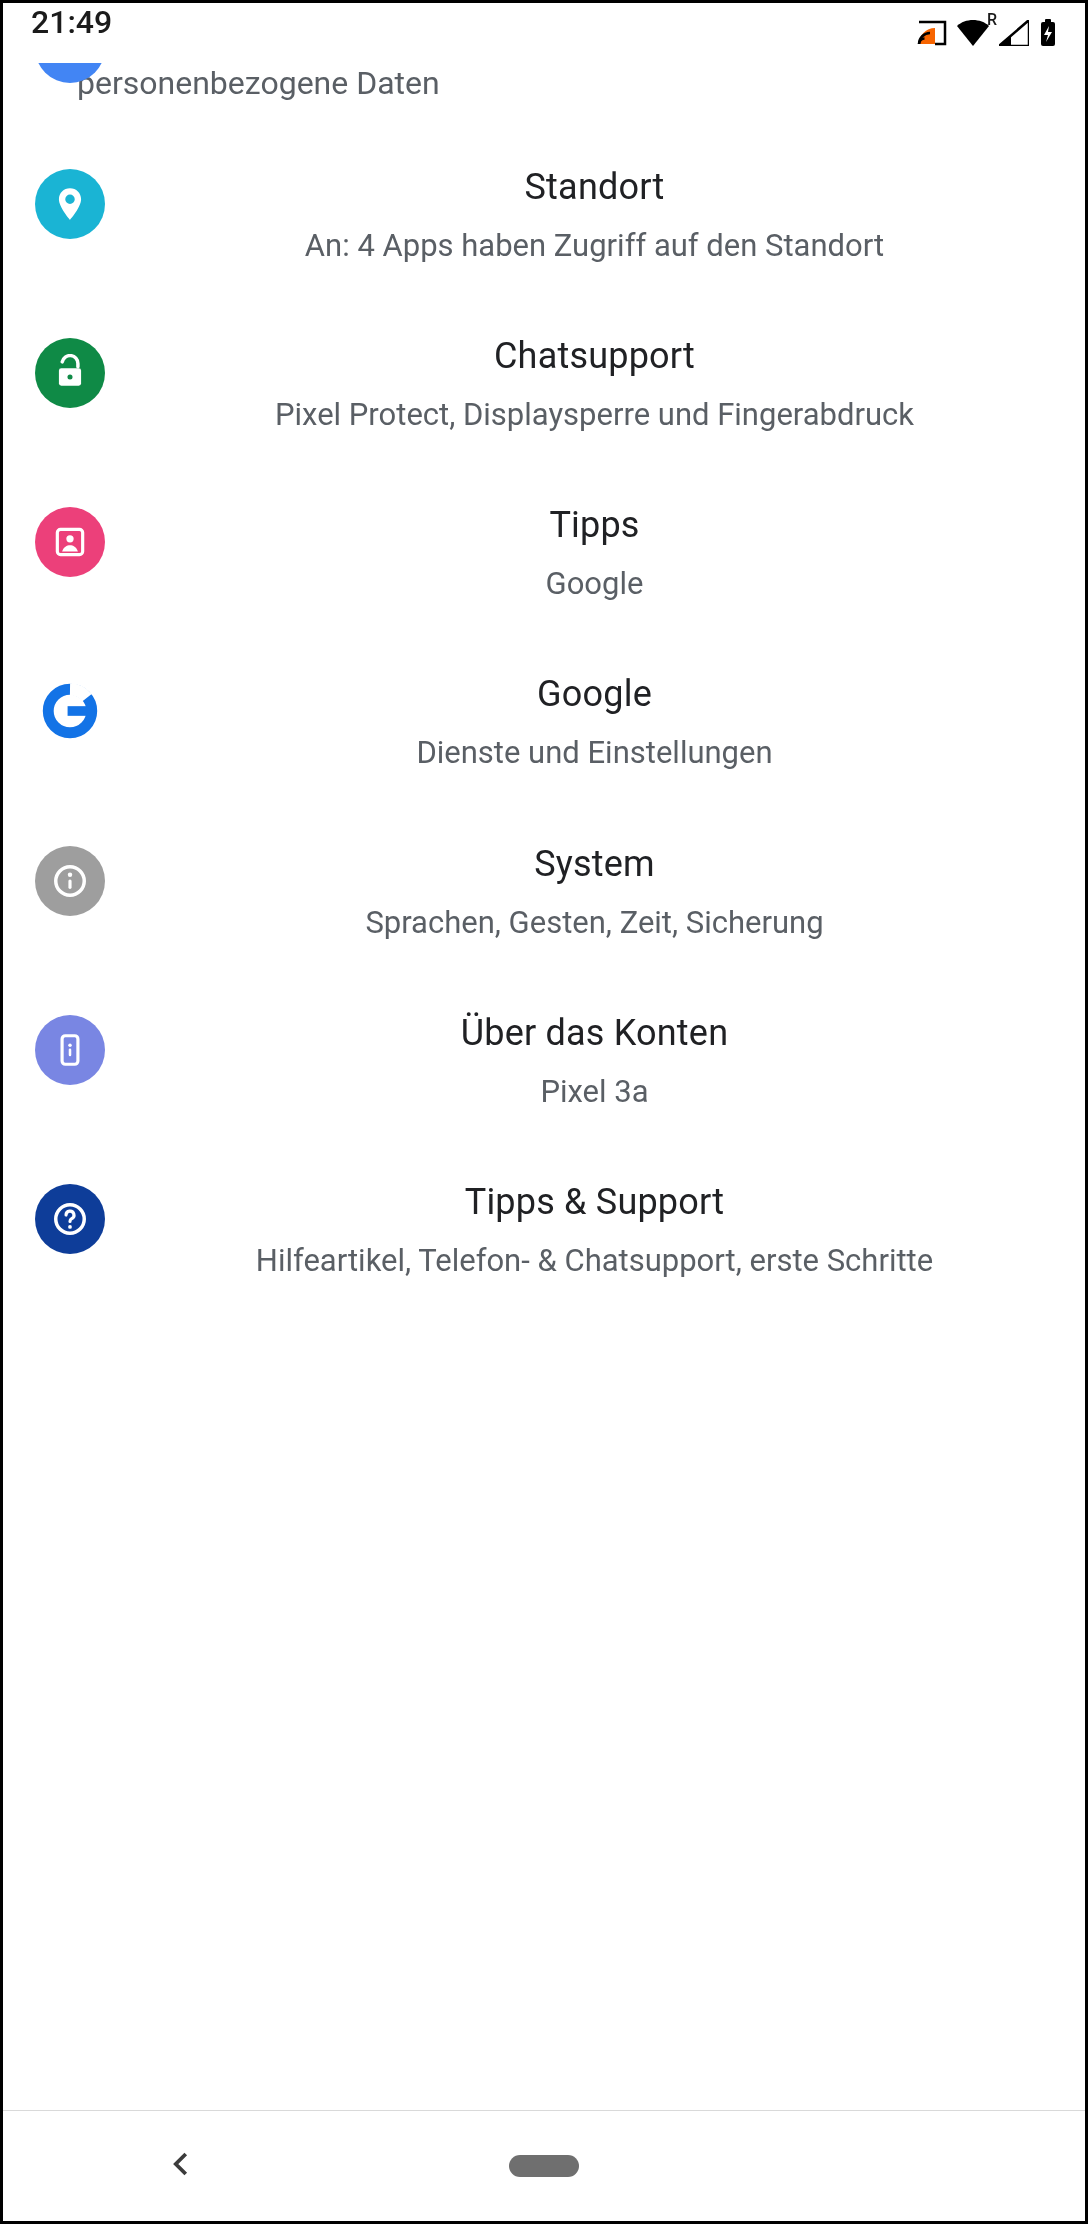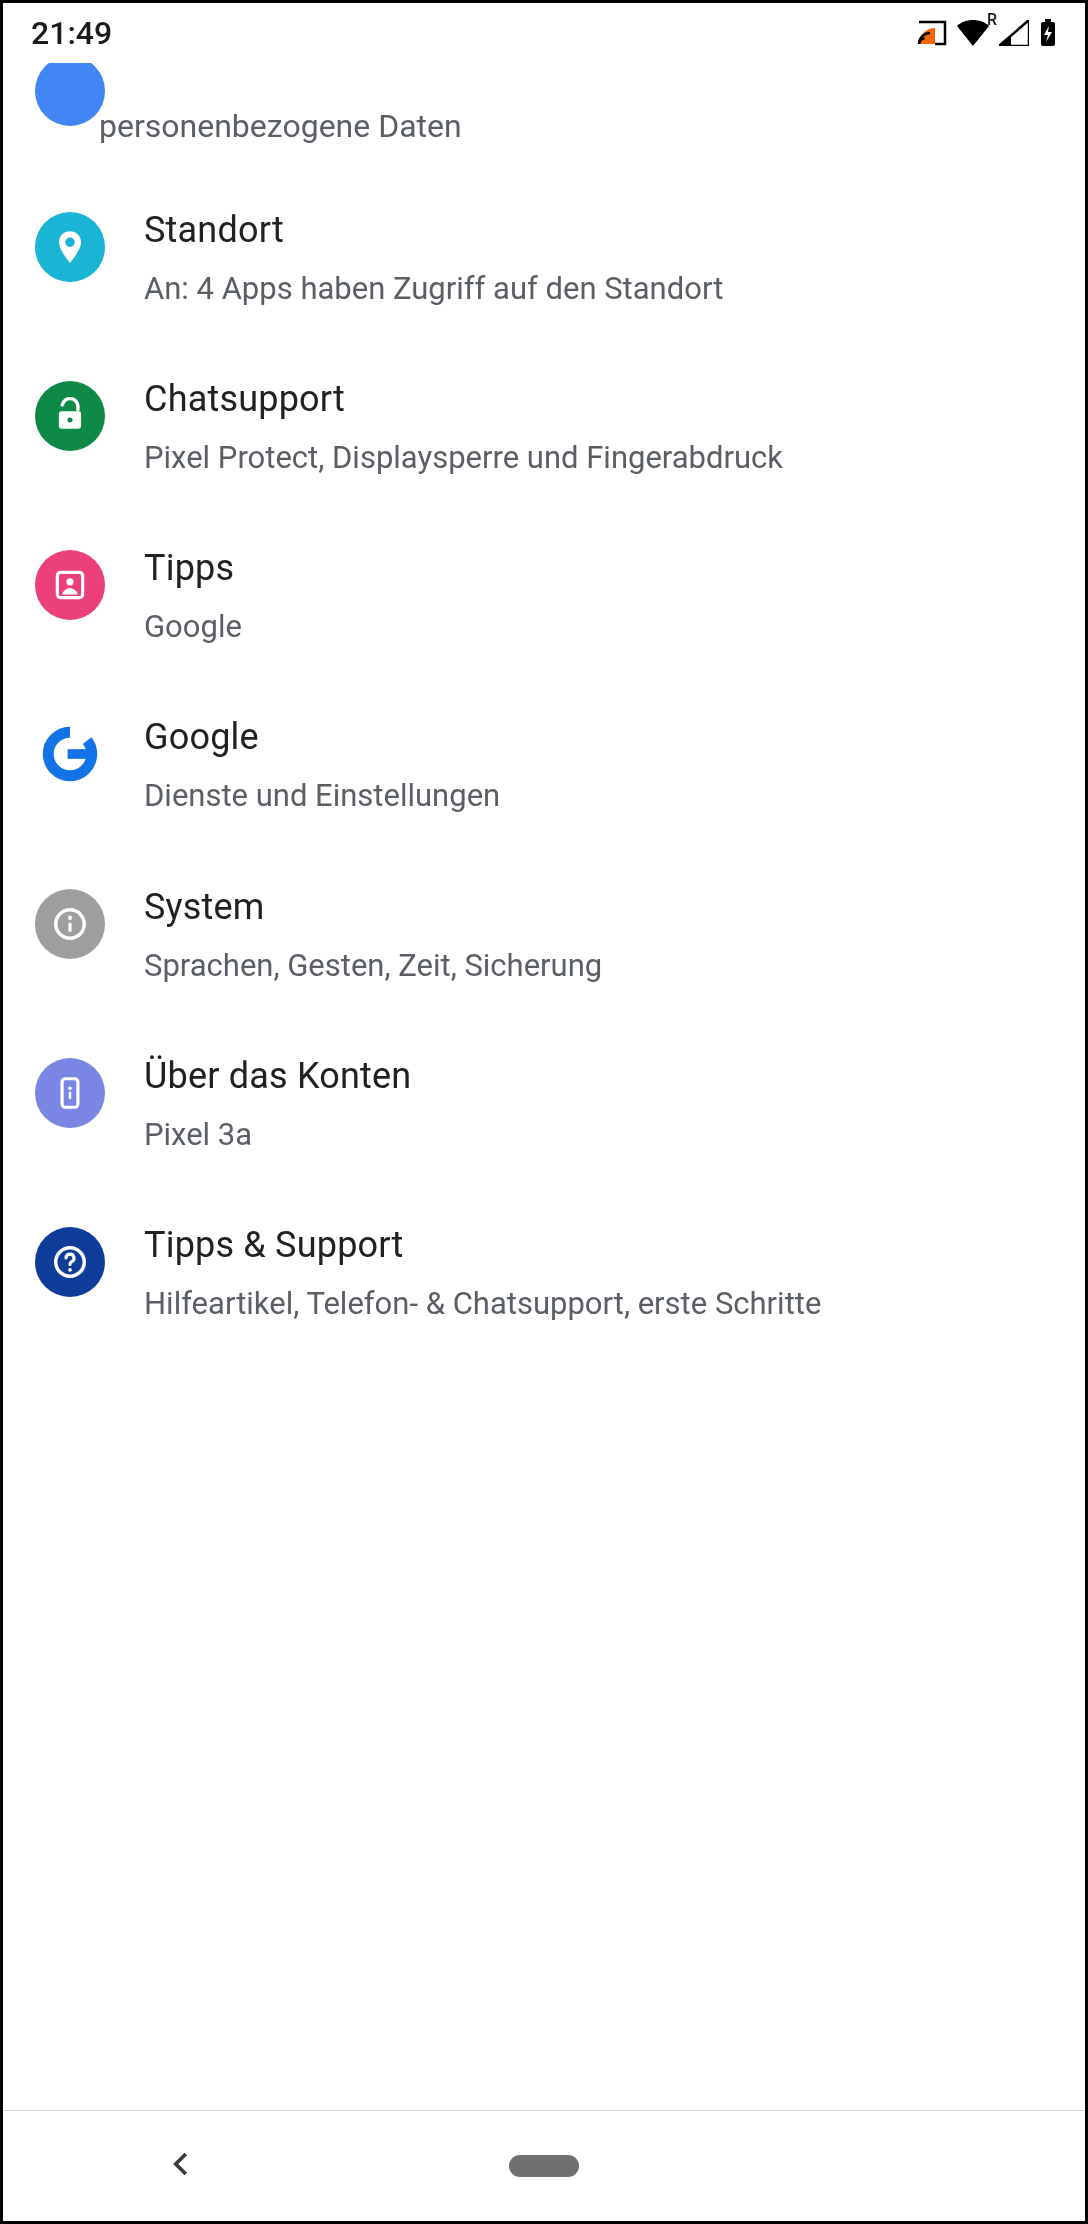"21:49" .statusbar { align-items: center -> none }
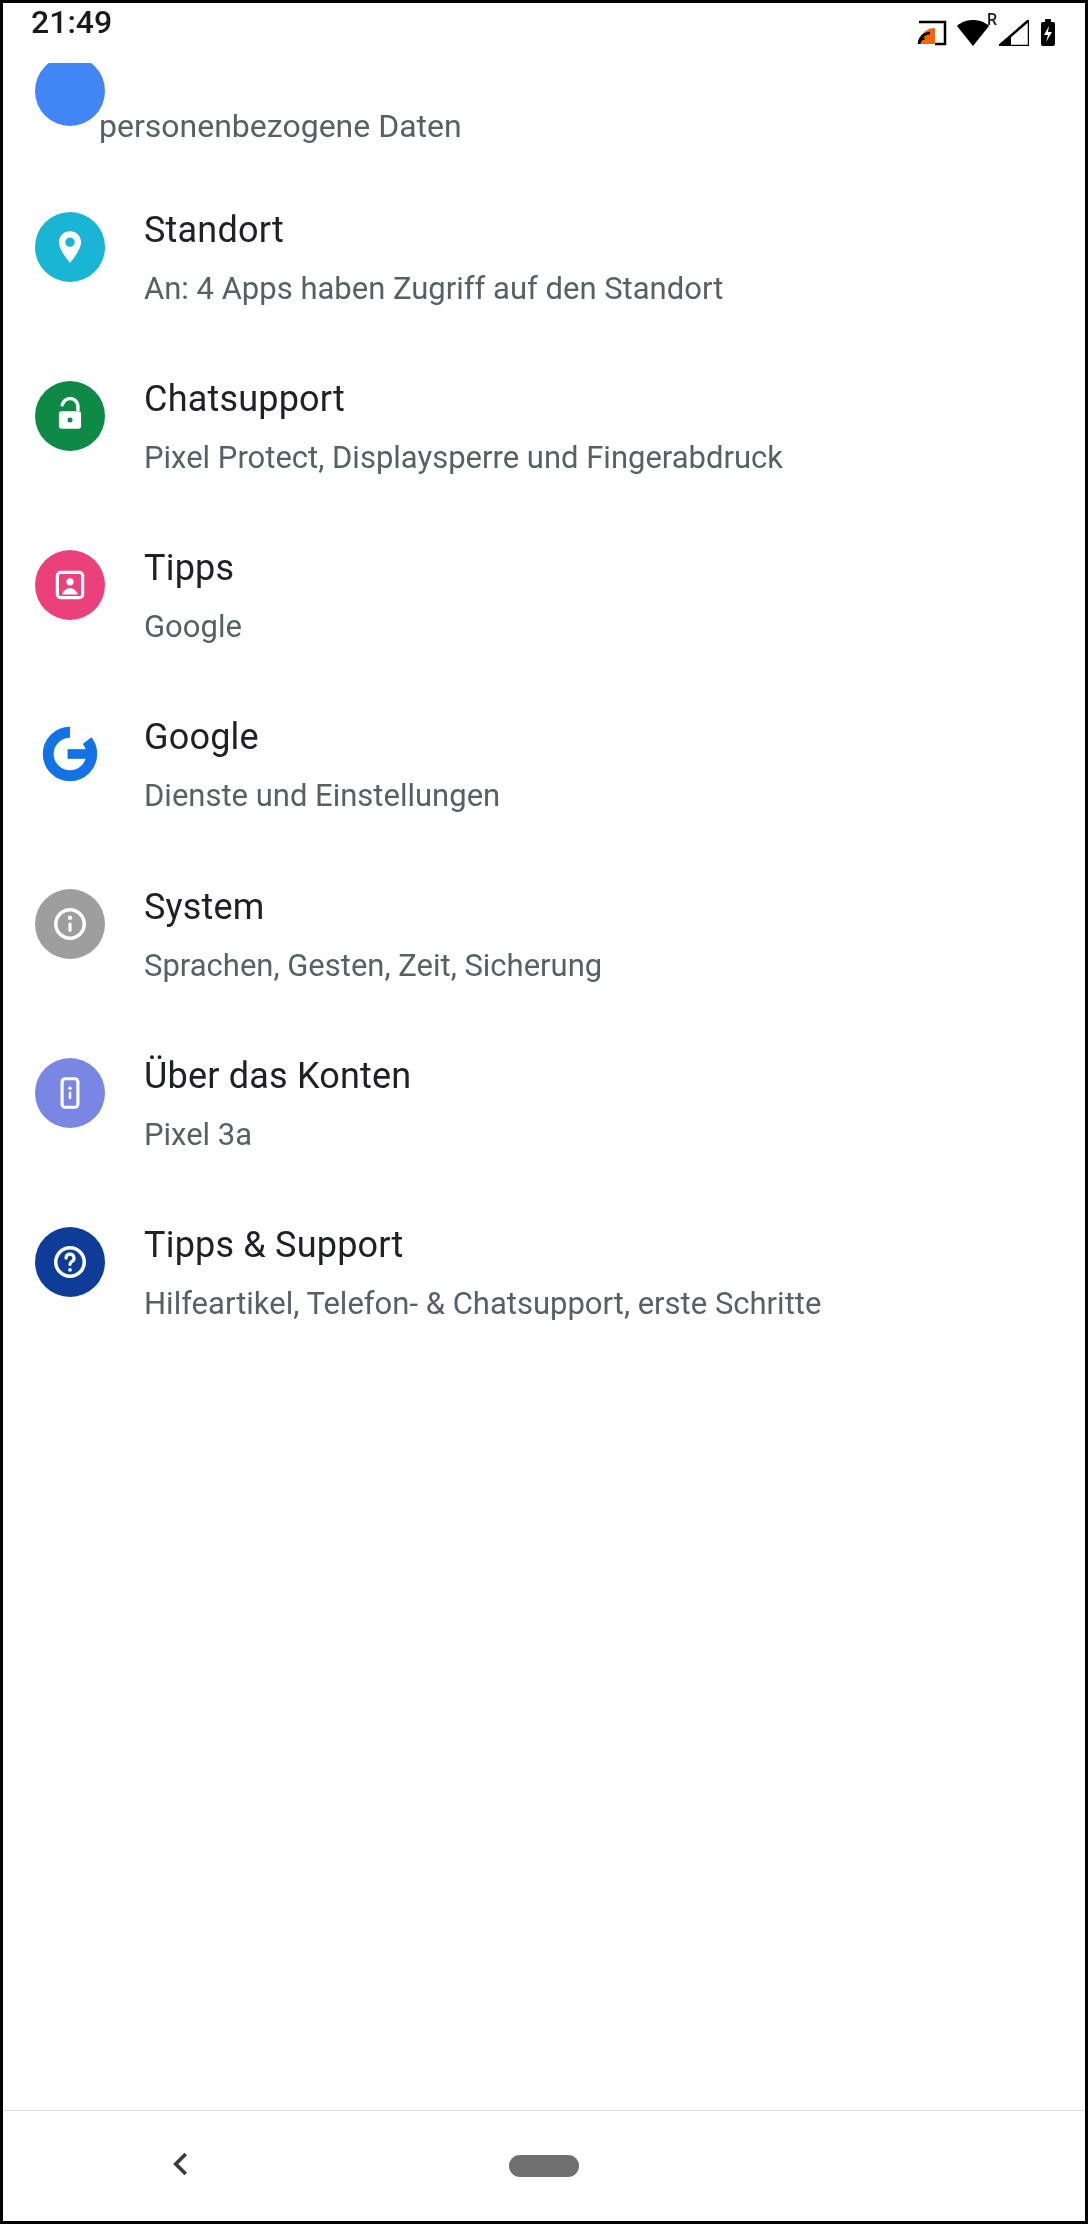"personenbezogene Daten" .partial { margin-top: 43px -> none; padding: 0 0 26px 96px -> 0 0 26px 74px }
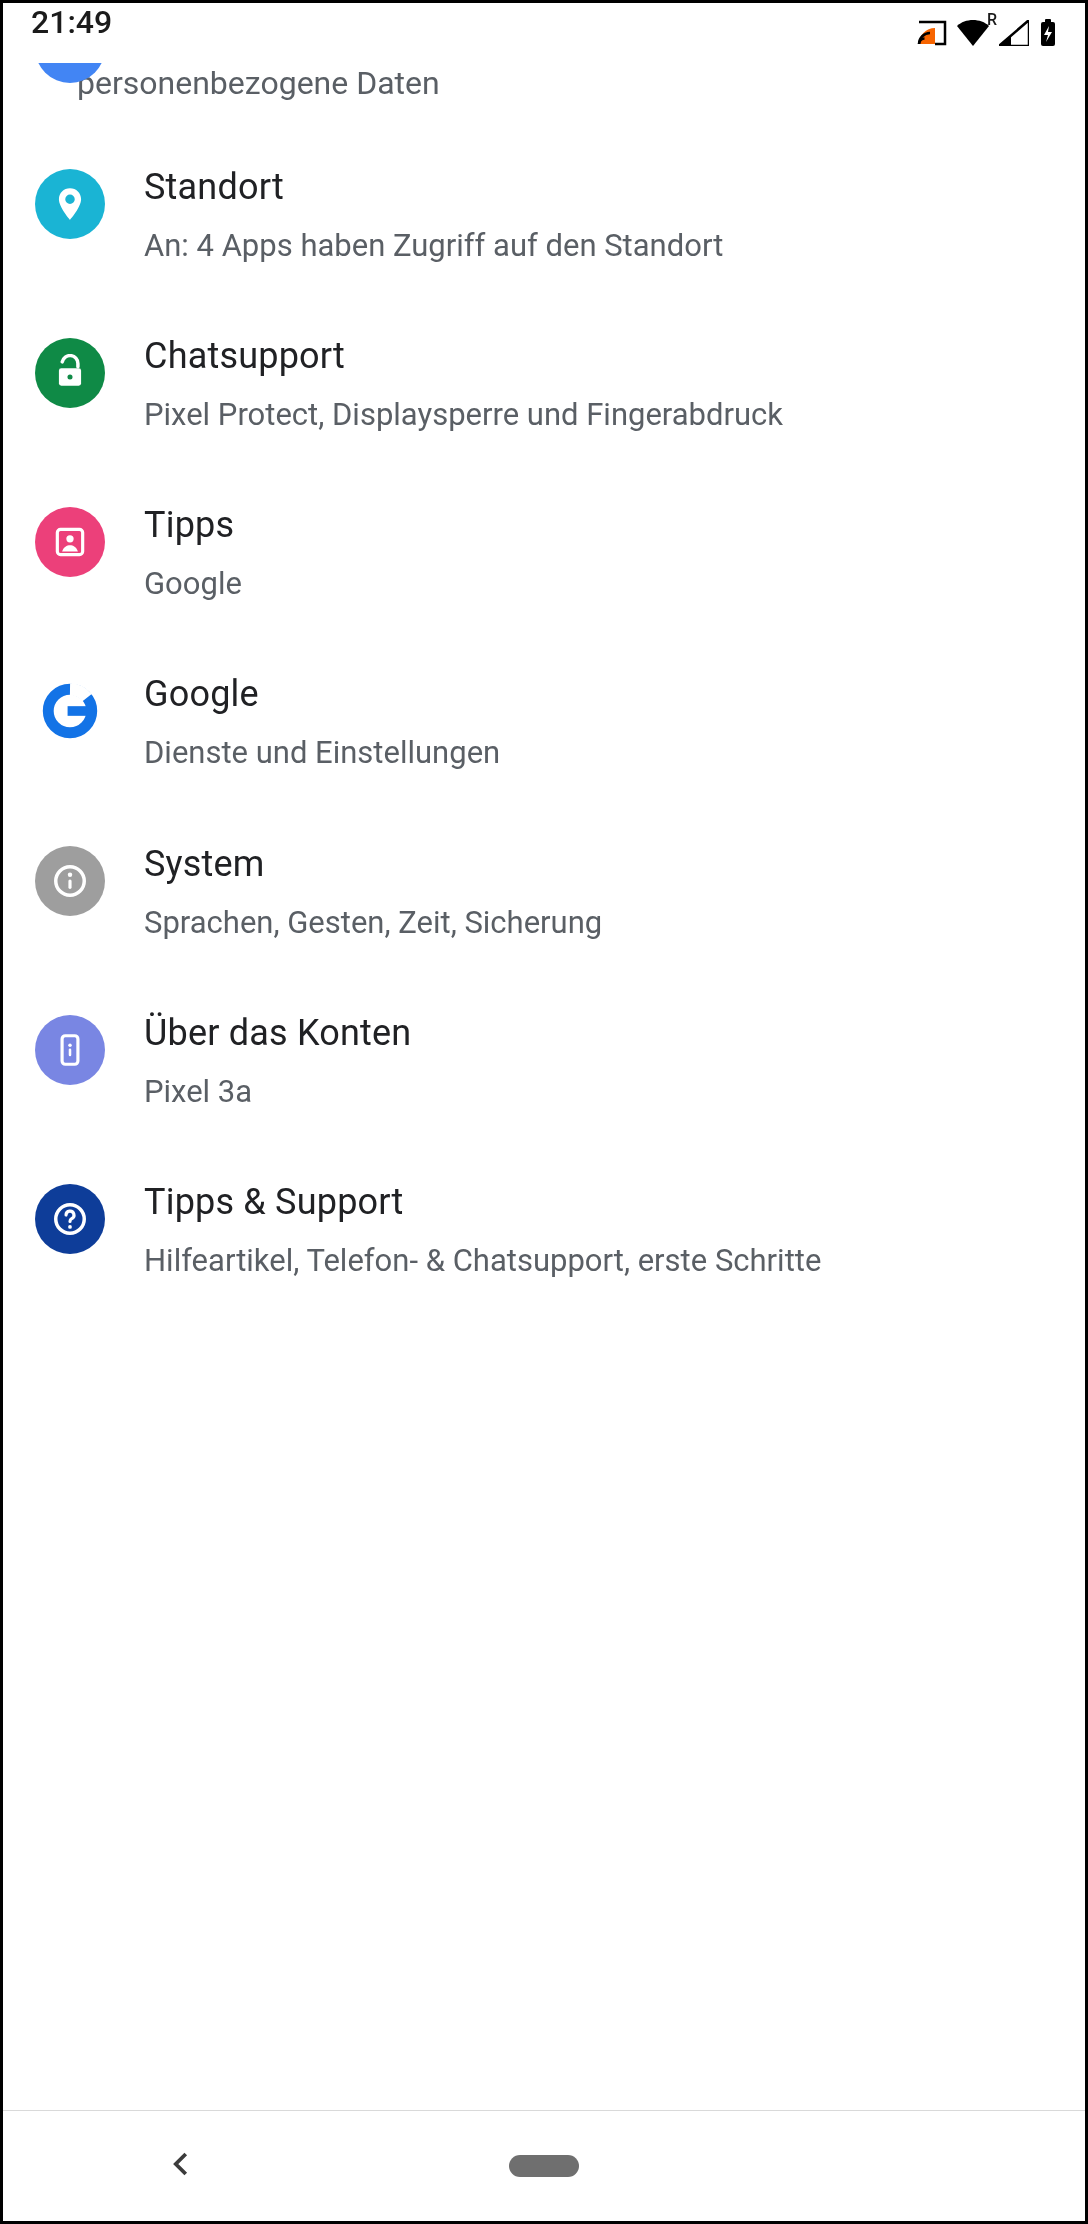"Standort" .item { text-align: none -> center }
